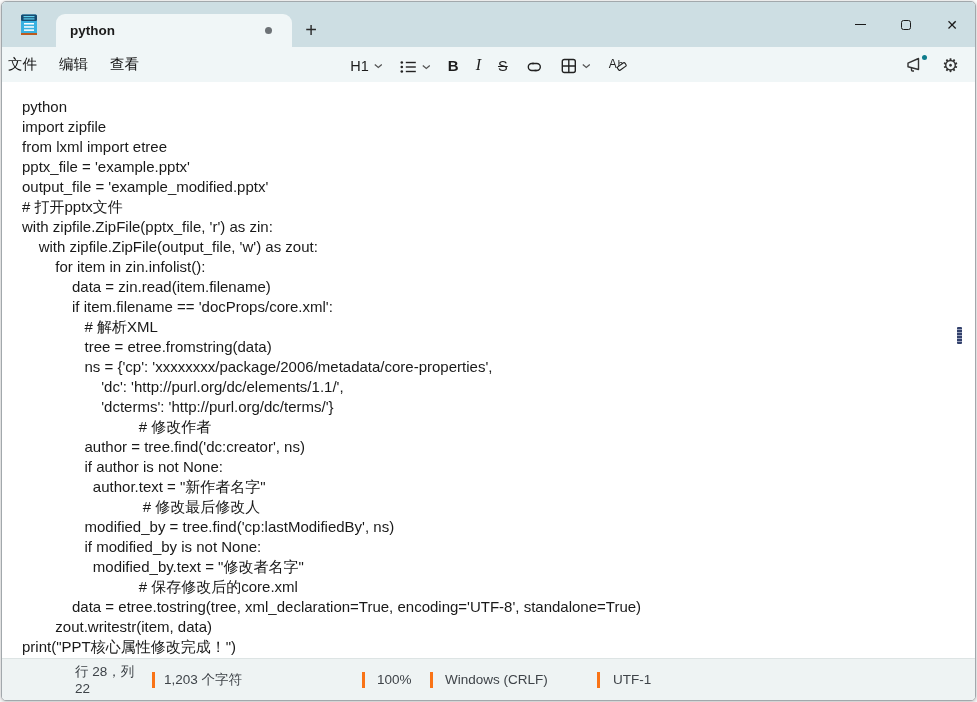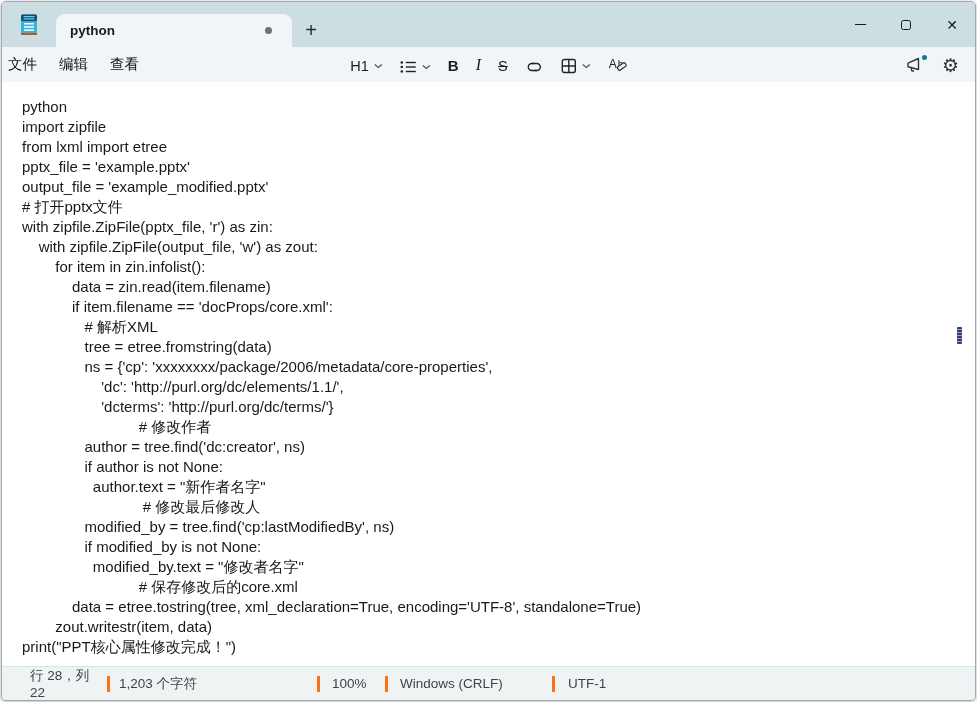"行 28，列 22" .statusbar { height: 34px -> 42px; padding-left: none -> 45px }
